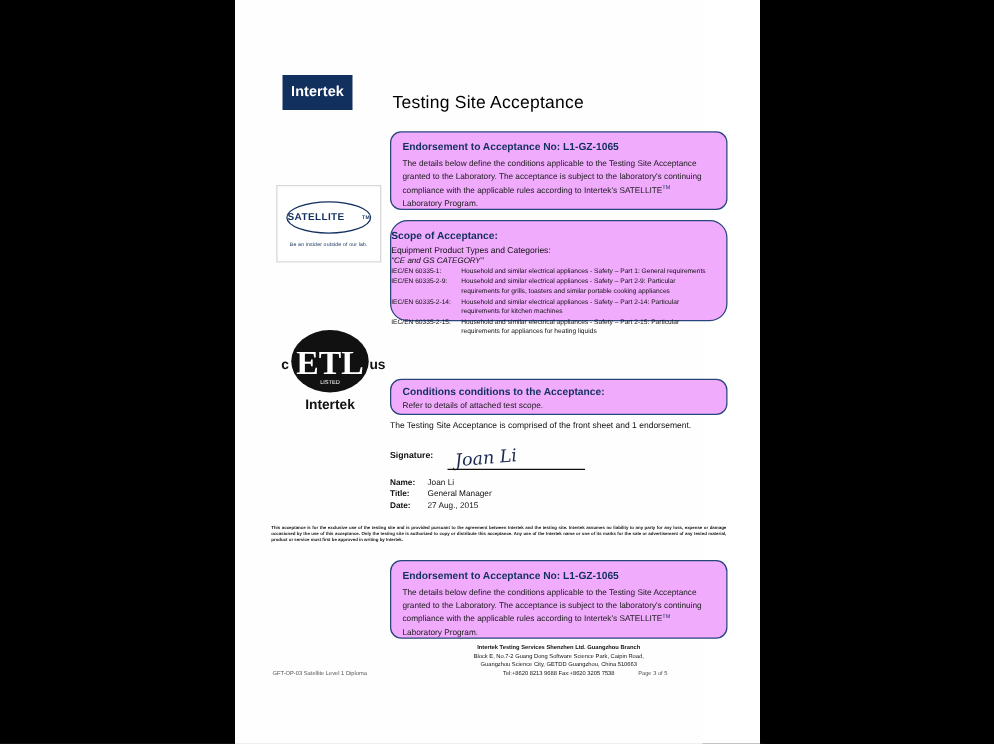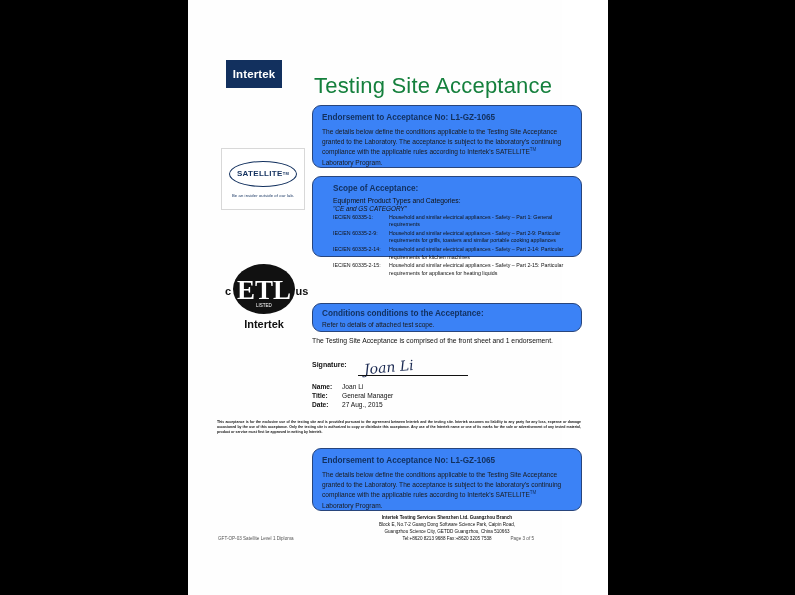"Testing Site Acceptance" .doc-title { color: #15803d -> #000000; font-size: 22px -> 14px }
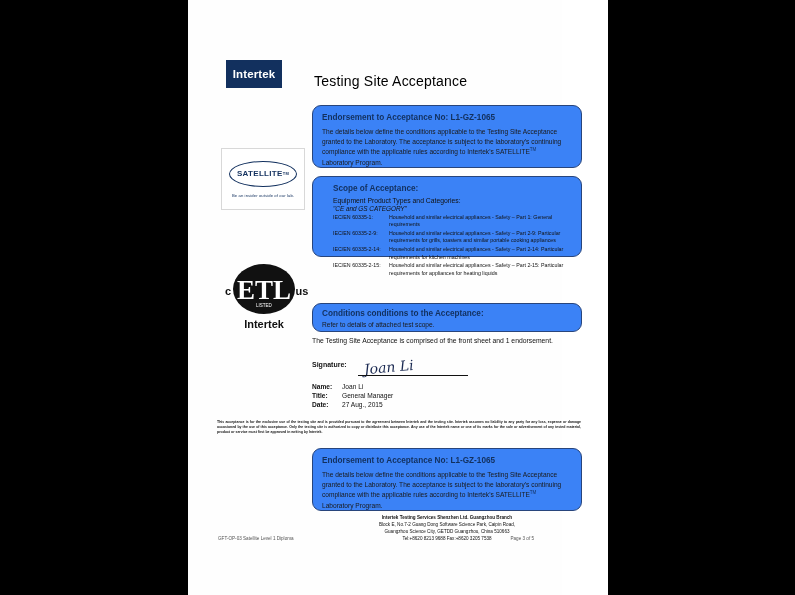"Endorsement to Acceptance No: L1-GZ-1065" .panel { background: #3b82f6 -> #f0abfc }
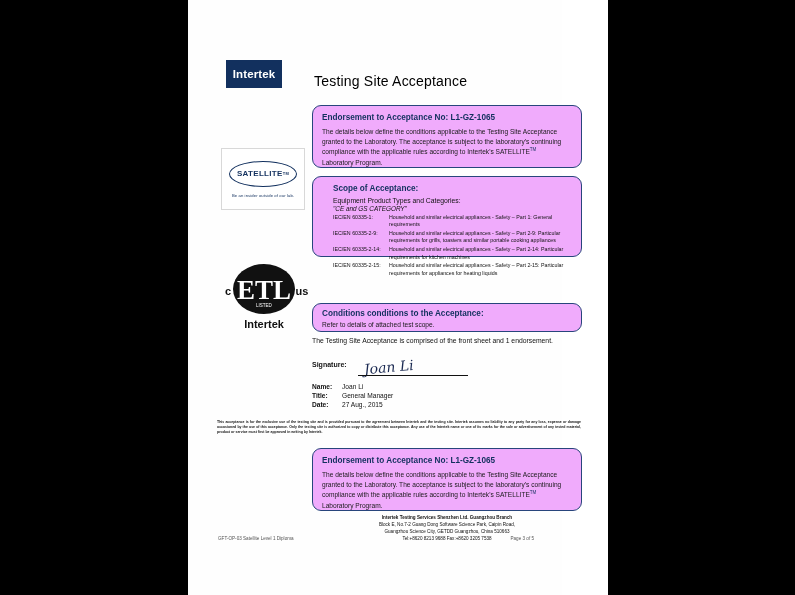"SATELLITE" .satellite-oval { justify-content: center -> space-between }
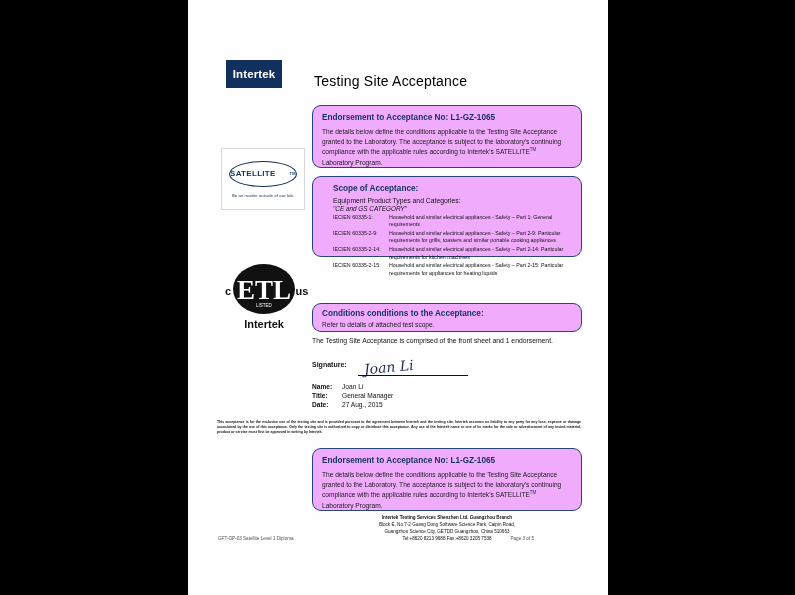"Scope of Acceptance:" #scope-panel { border-radius: none -> 14px; padding: 7px 9px 0 20px -> 7px 9px 0 0 }
